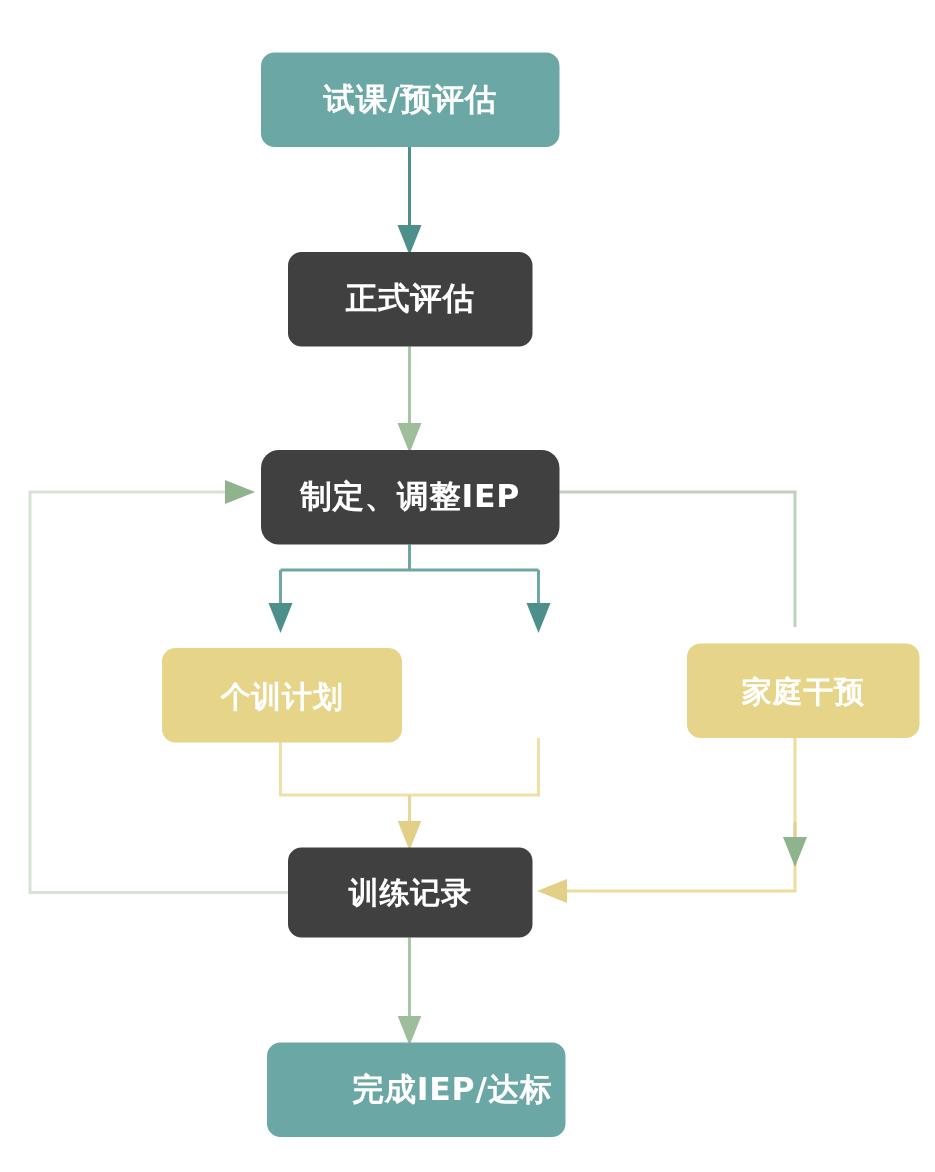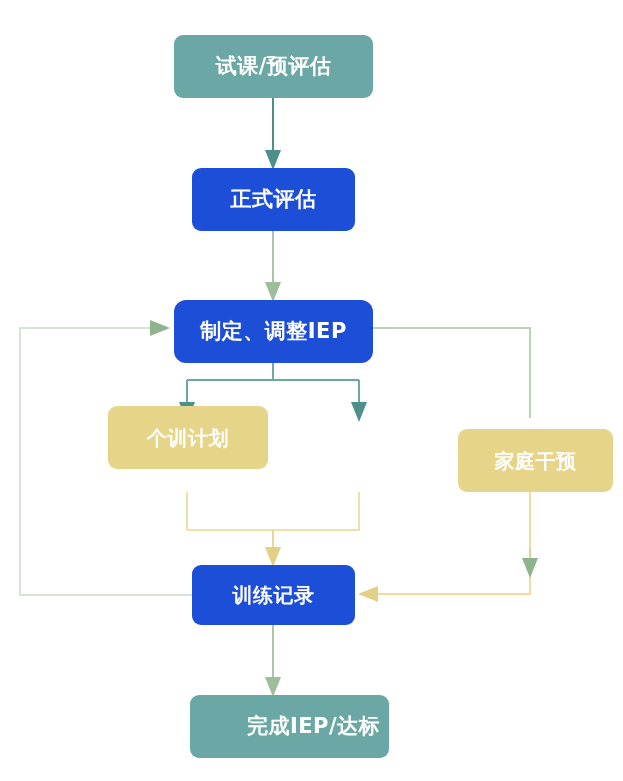"正式评估" .n-green { background: #1d4ed8 -> #404040 }
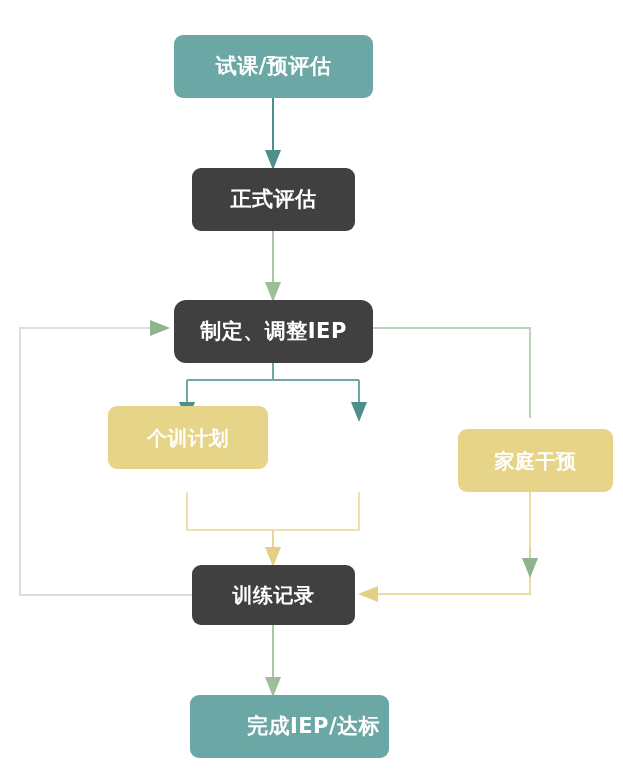"个训计划" div.node { top: 406px -> 432px }
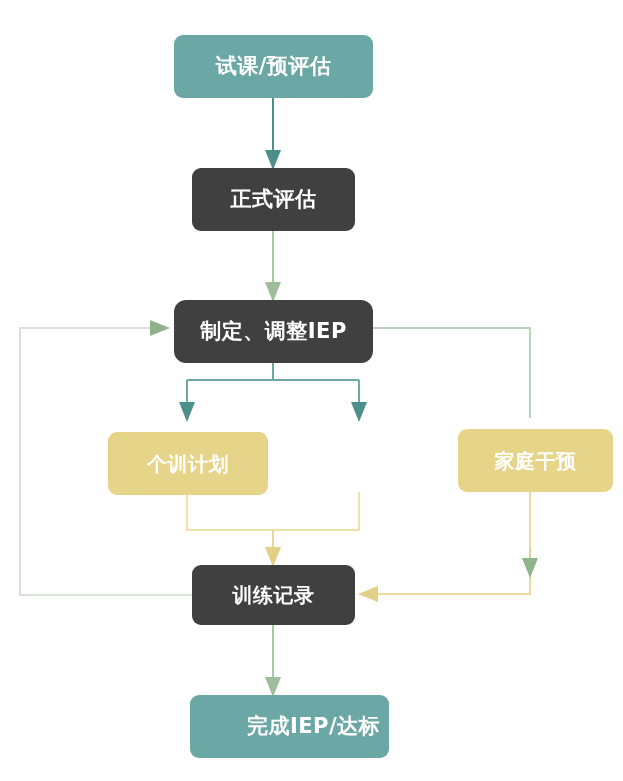"完成IEP/达标" div.node { left: 190px -> 178px }
